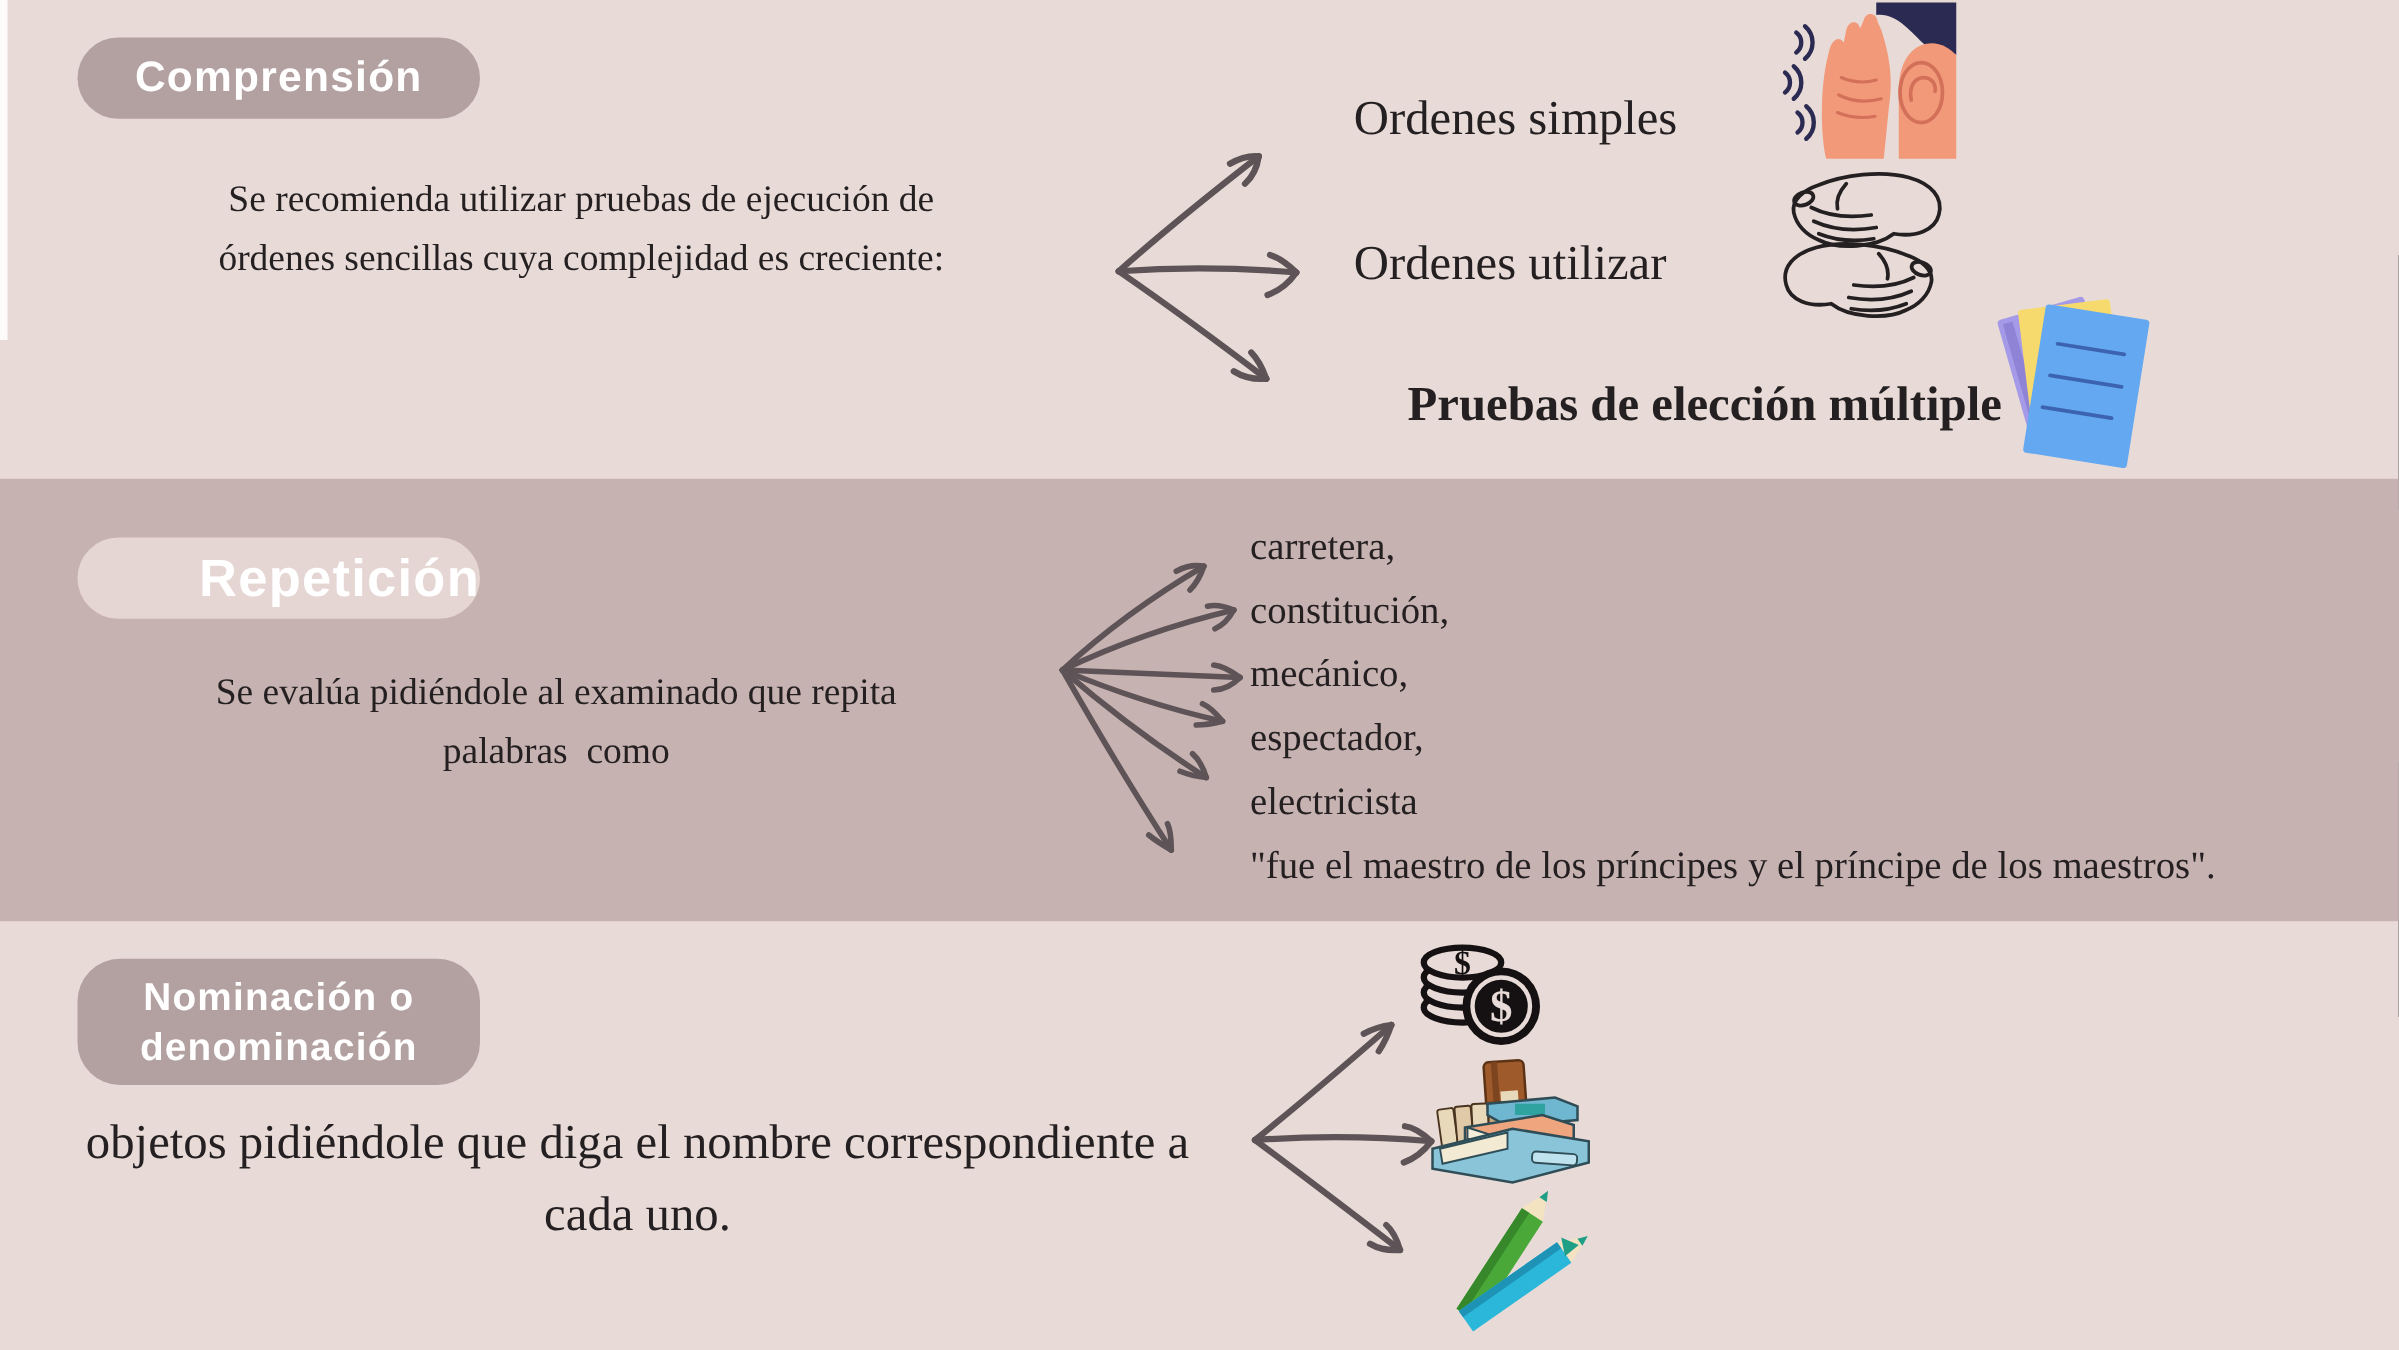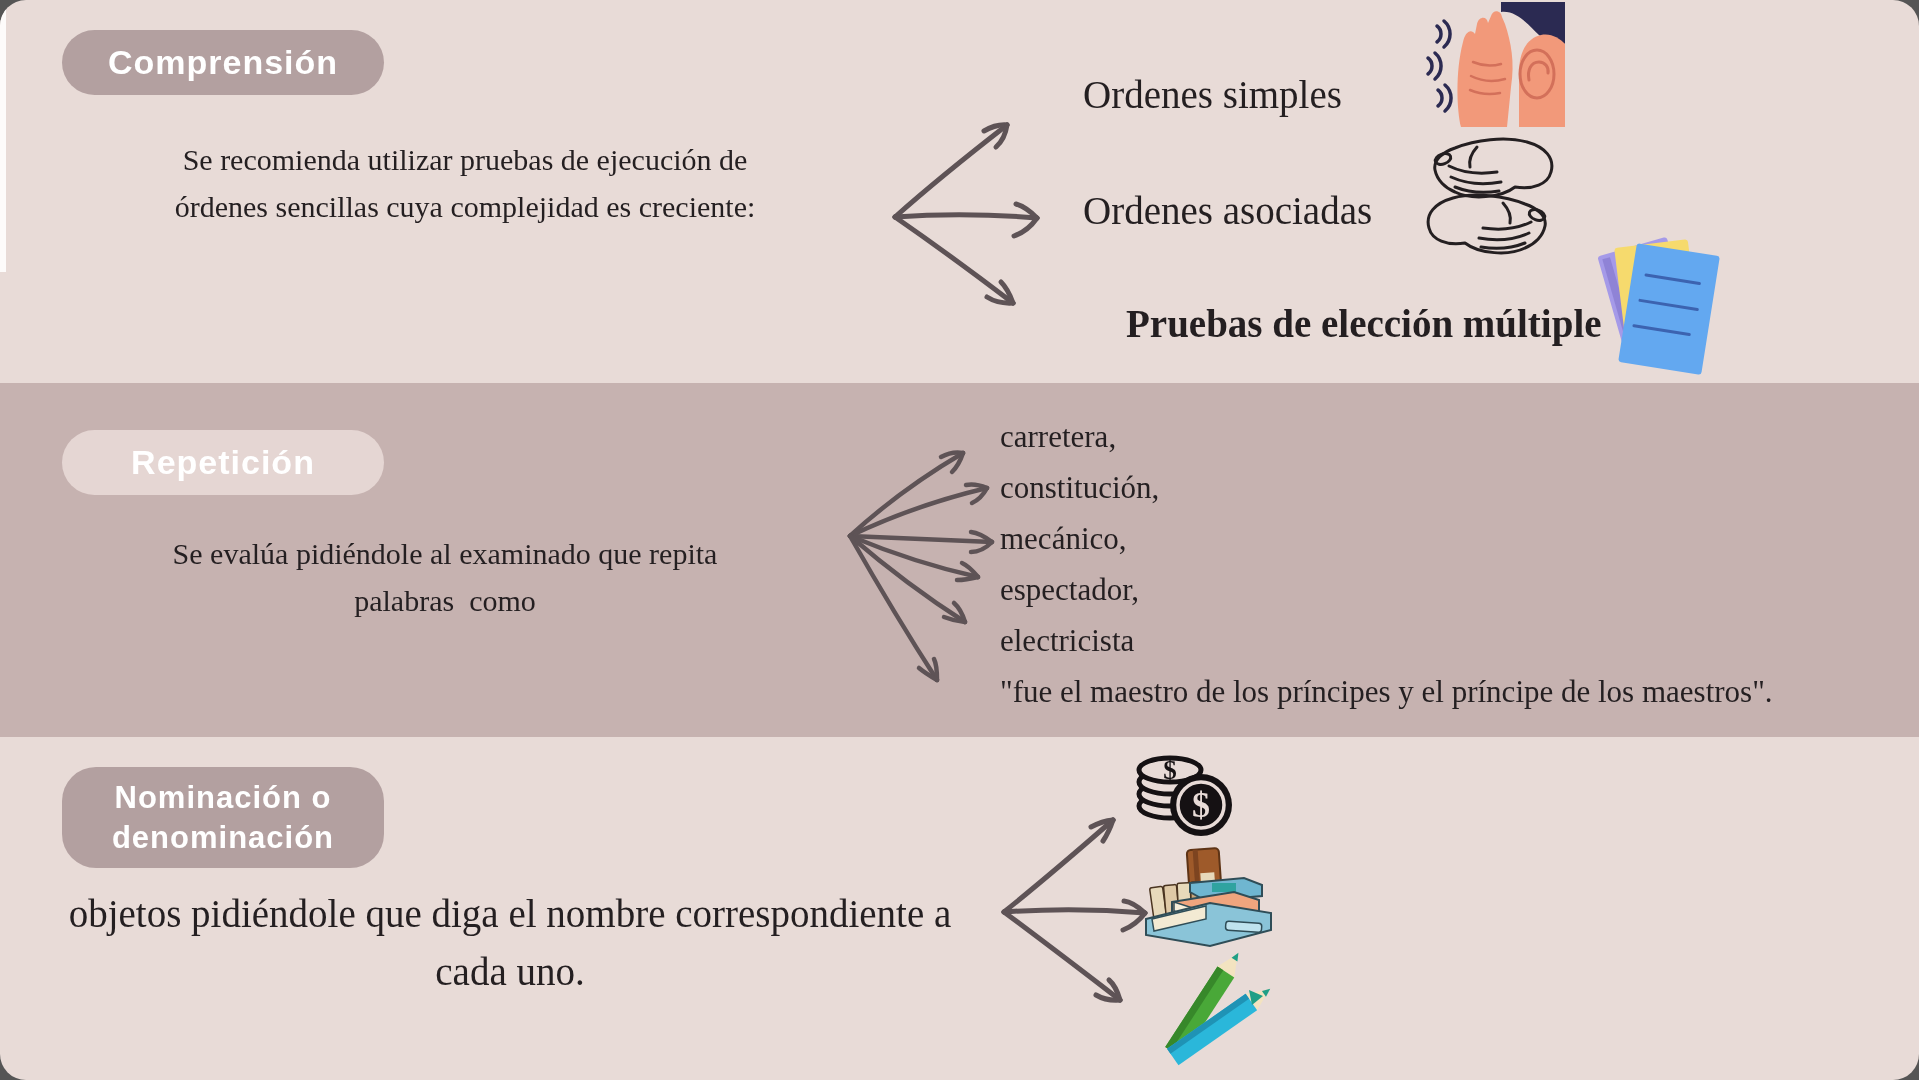"Comprensión" #canvas { border-radius: 26px -> none }
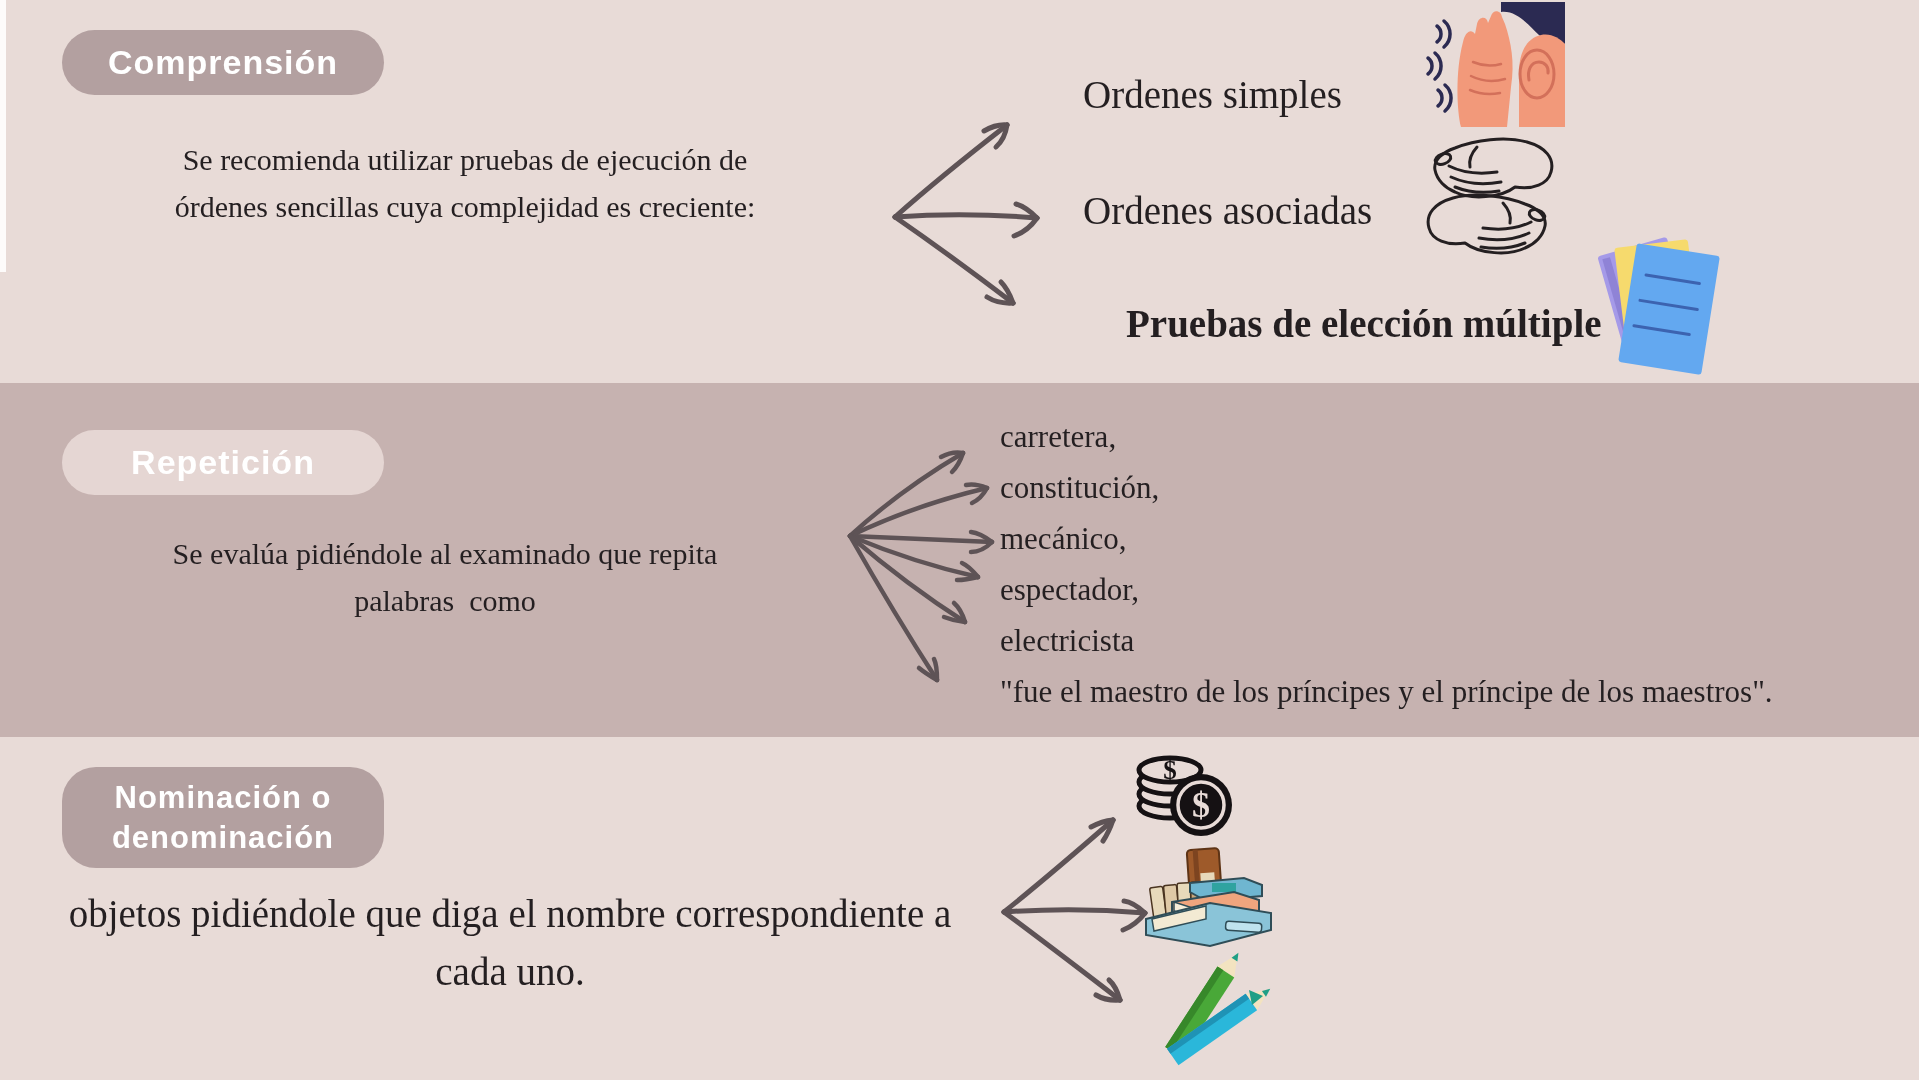"Ordenes asociadas" div.abs { text: asociadas -> utilizar }
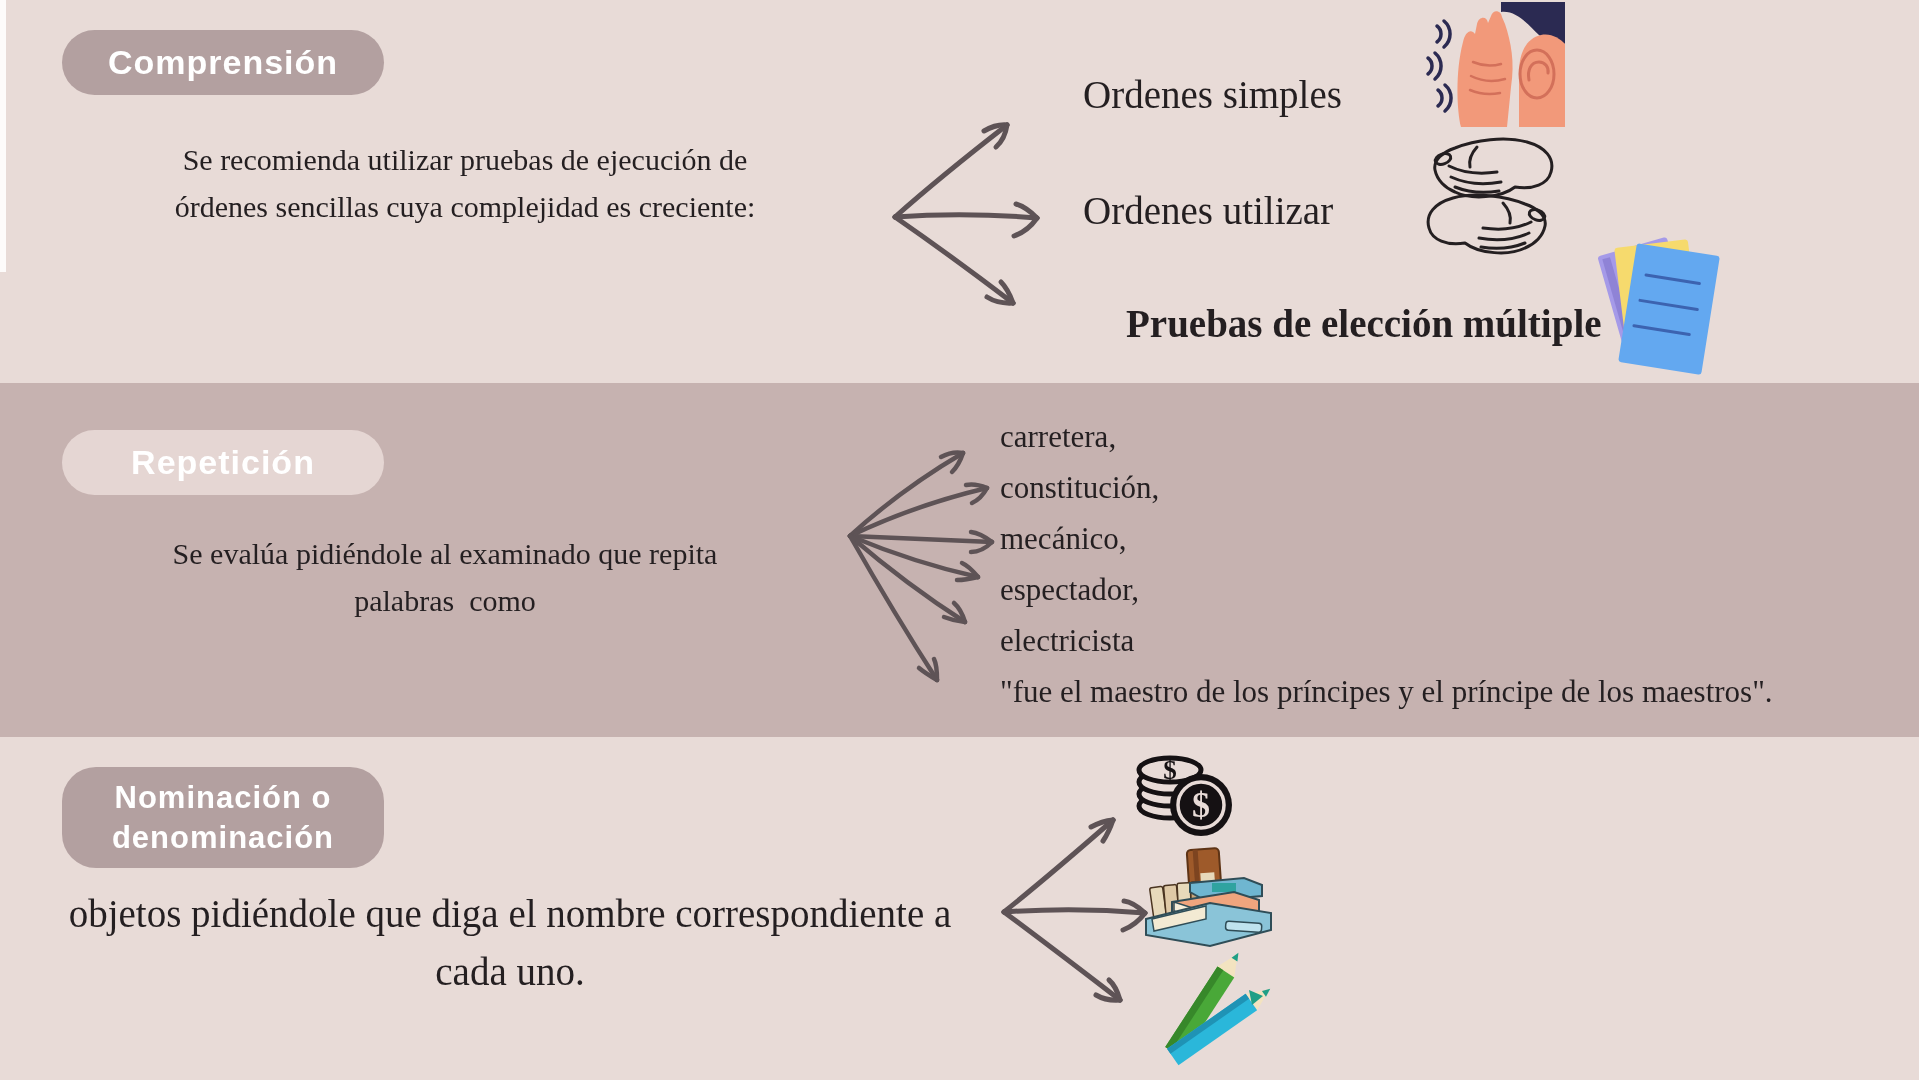"Repetición" div.abs { align-items: none -> flex-end; font-size: 34px -> 42px }
